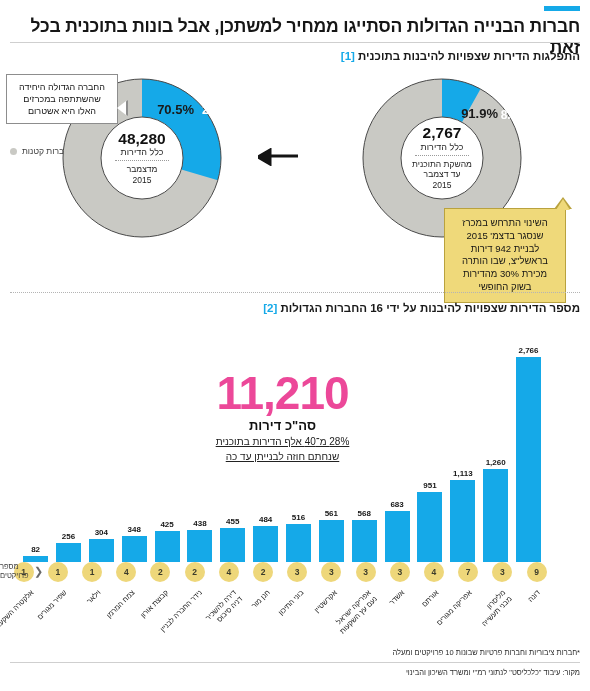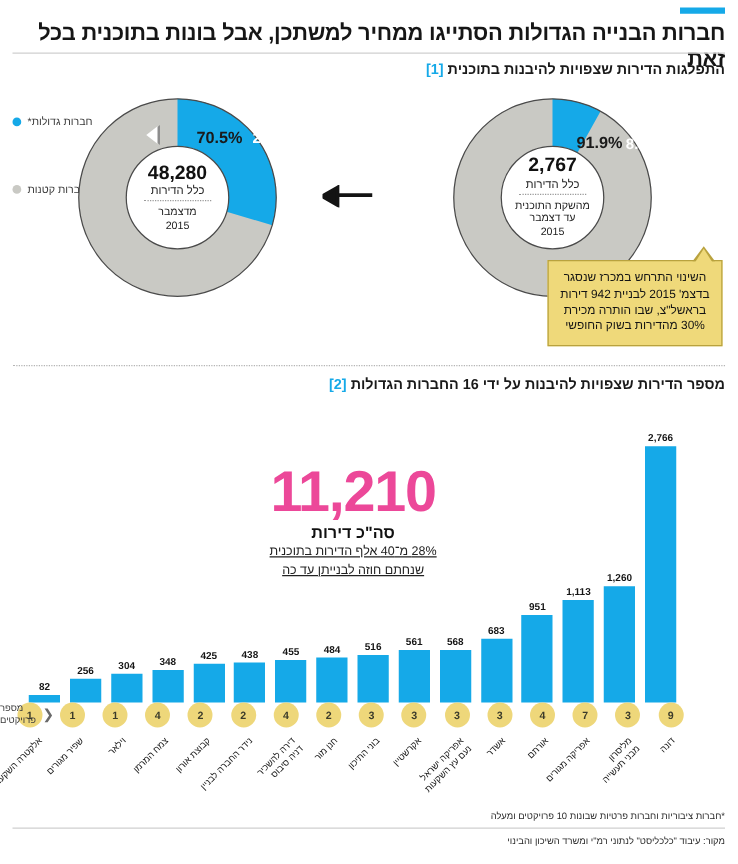"החברה הגדולה היחידה שהשתתפה במכרזים" div.callout { html: none -> <div>החברה הגדולה היחידה שהשתתפה במכרזים האלו היא אשטרום</div> }
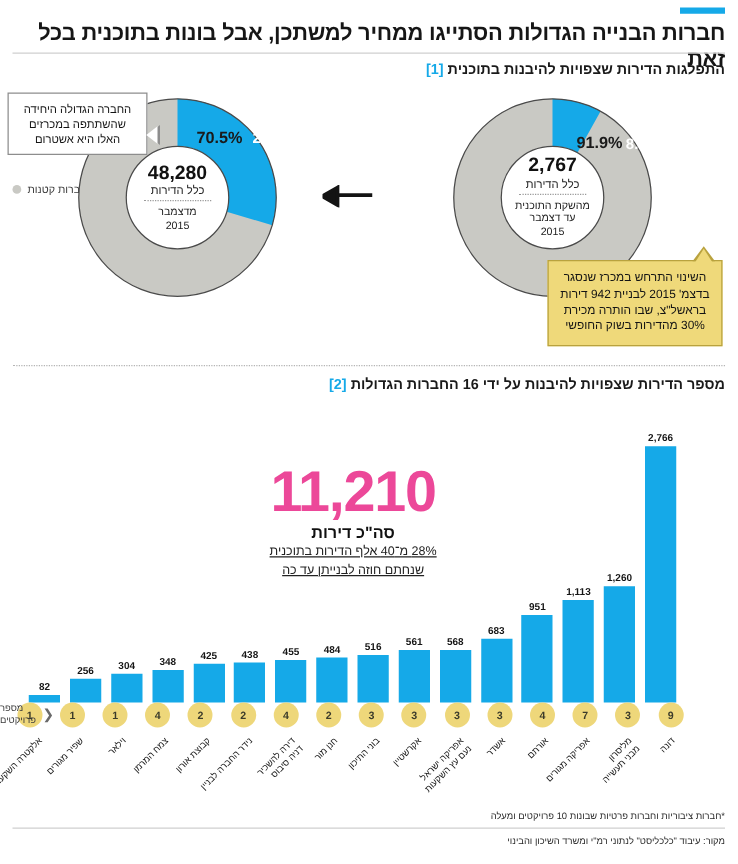"השינוי התרחש במכרז שנסגר בדצמ'" div.callout { right: 12px -> 24px; width: 140px -> 122px }
